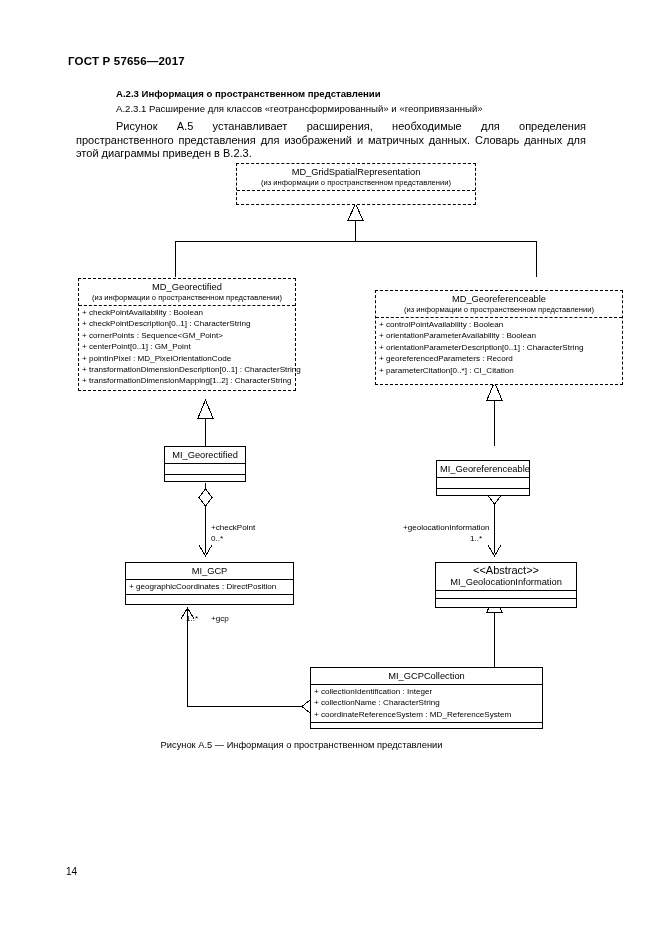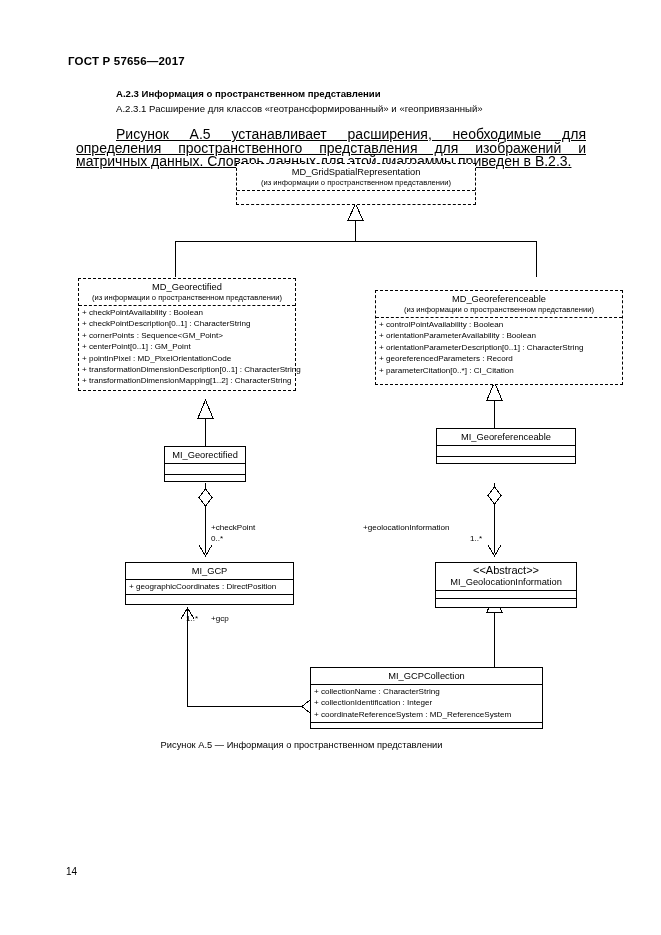"Рисунок А.5 устанавливает расширения," .para { font-size: 14px -> 11px; text-decoration: underline -> none; top: 128px -> 120px }
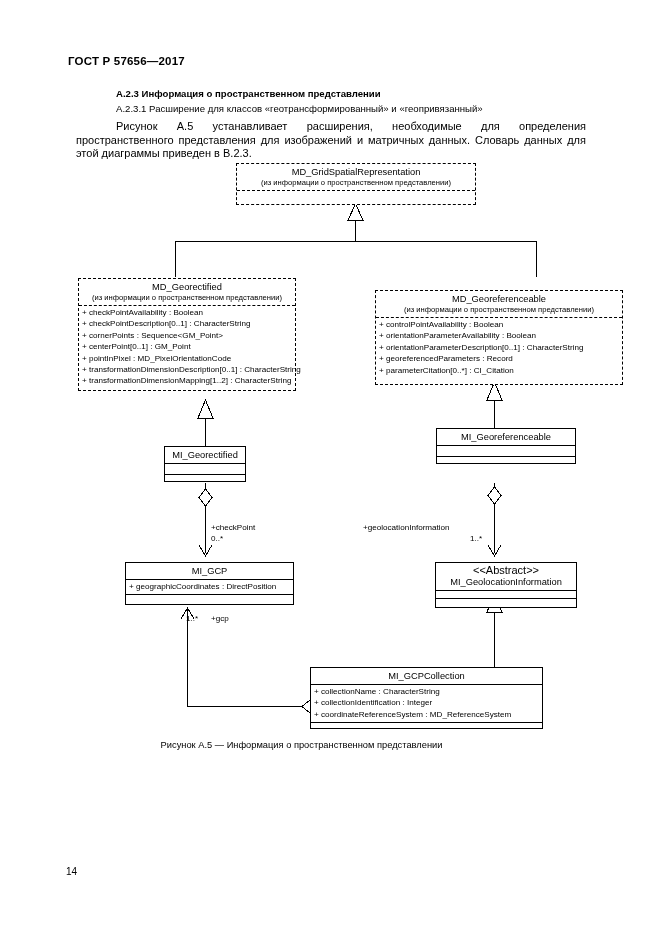"MI_Georeferenceable" div.uml { top: 428px -> 460px; width: 140px -> 94px }
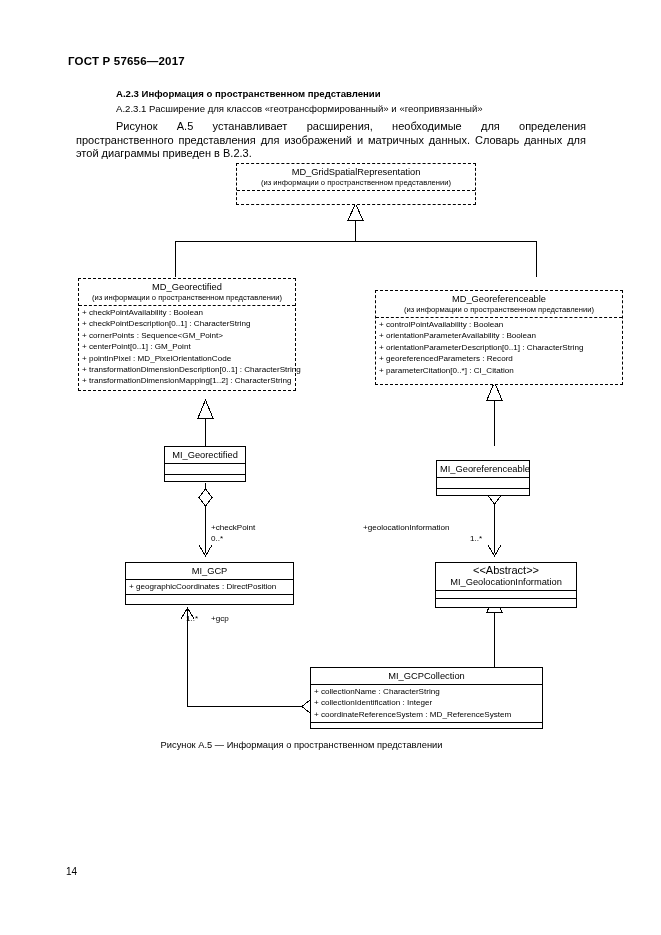"+geolocationInformation" div.lbl { left: 363px -> 403px }
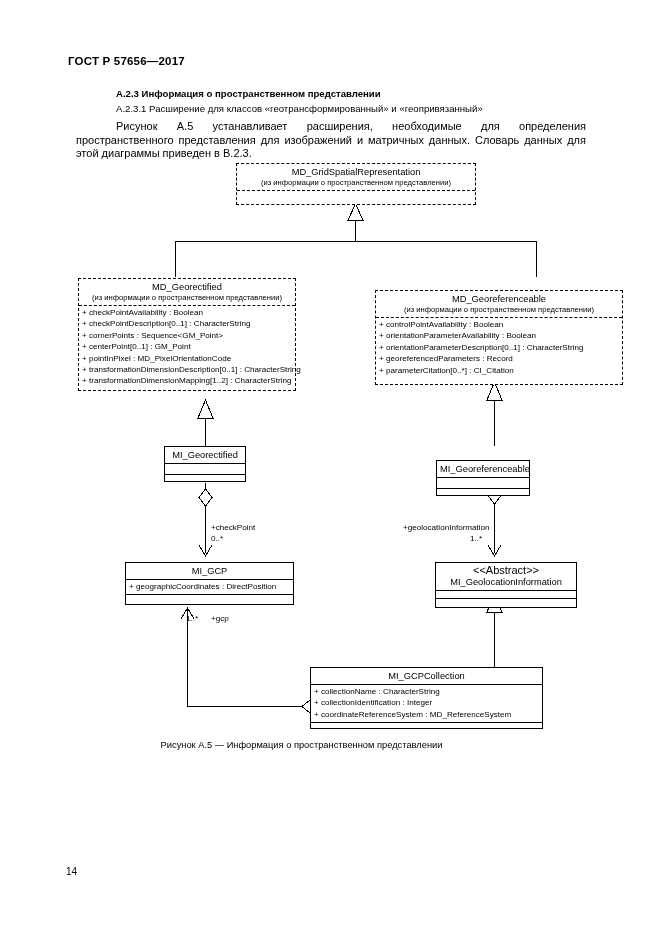"+ collectionName : CharacterString" div { order: before "+ collectionIdentification : Integer" -> after "+ collectionIdentification : Integer" }
